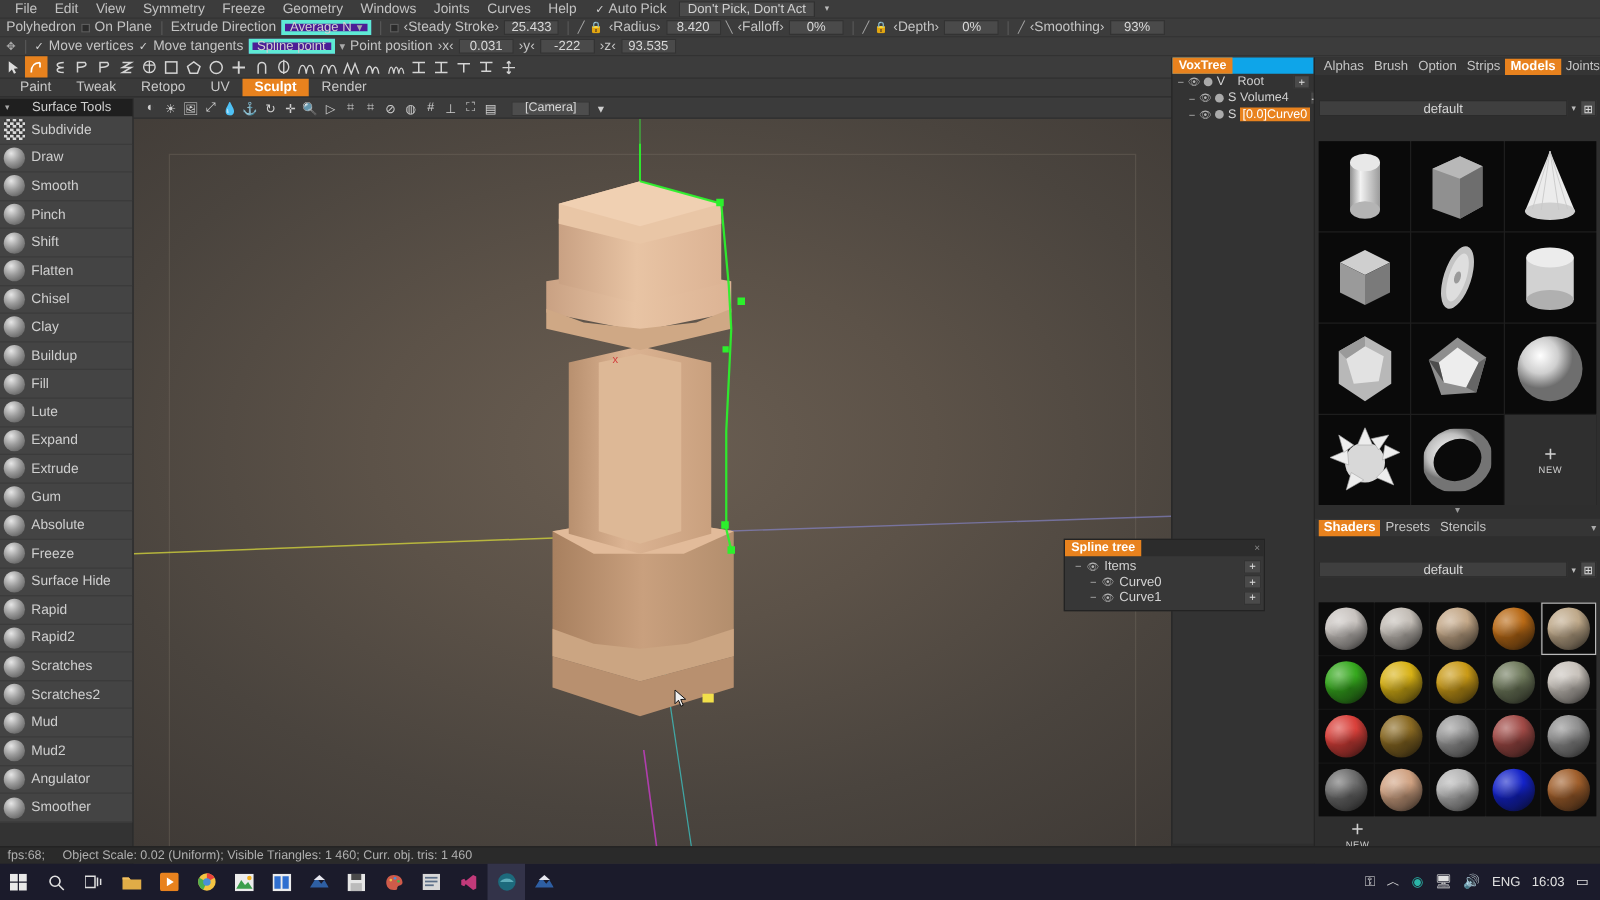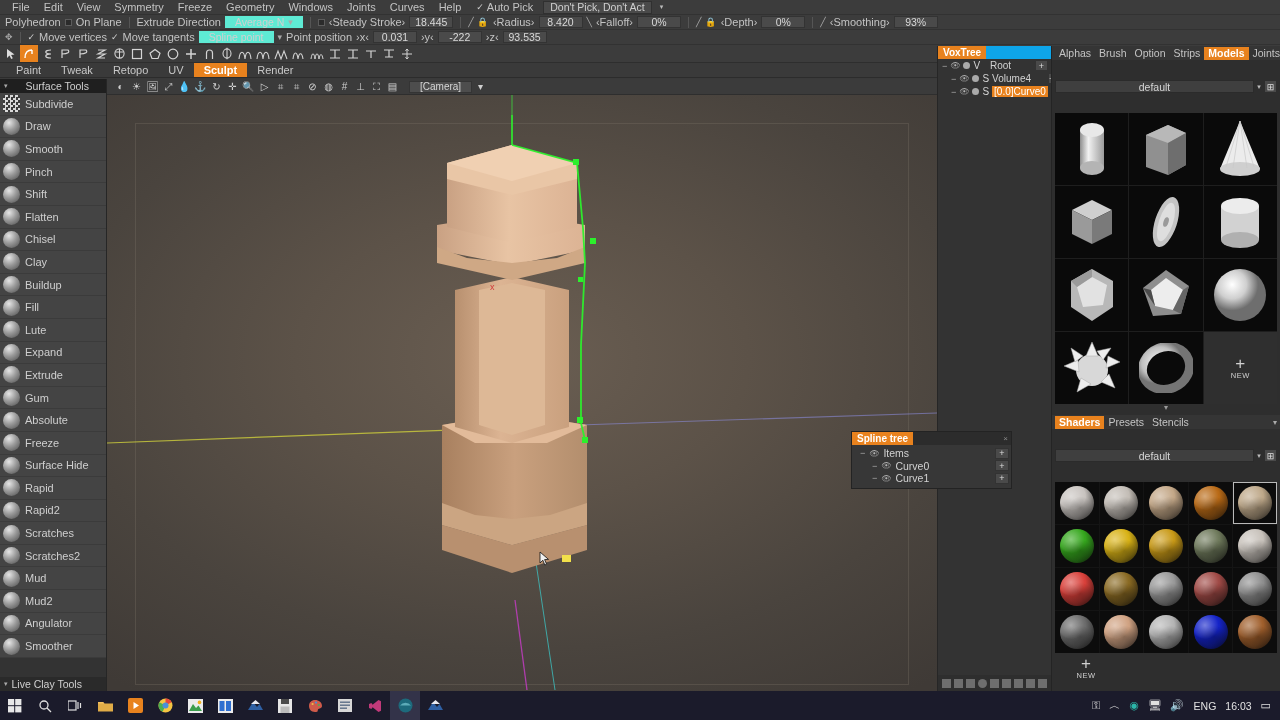"Average N" .opt-combo { border: 6px solid #5eead4 -> 3px solid #5eead4 }
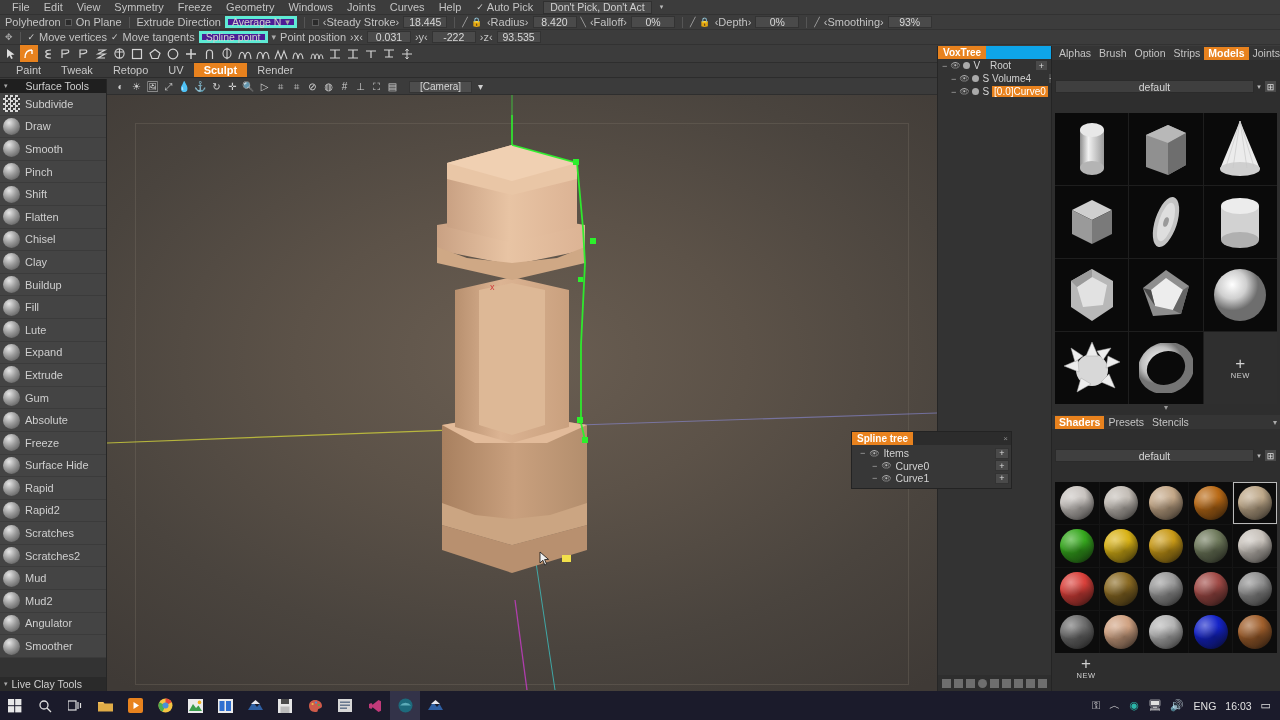"18.445" span.opt-val { text: 18.445 -> 25.433 }
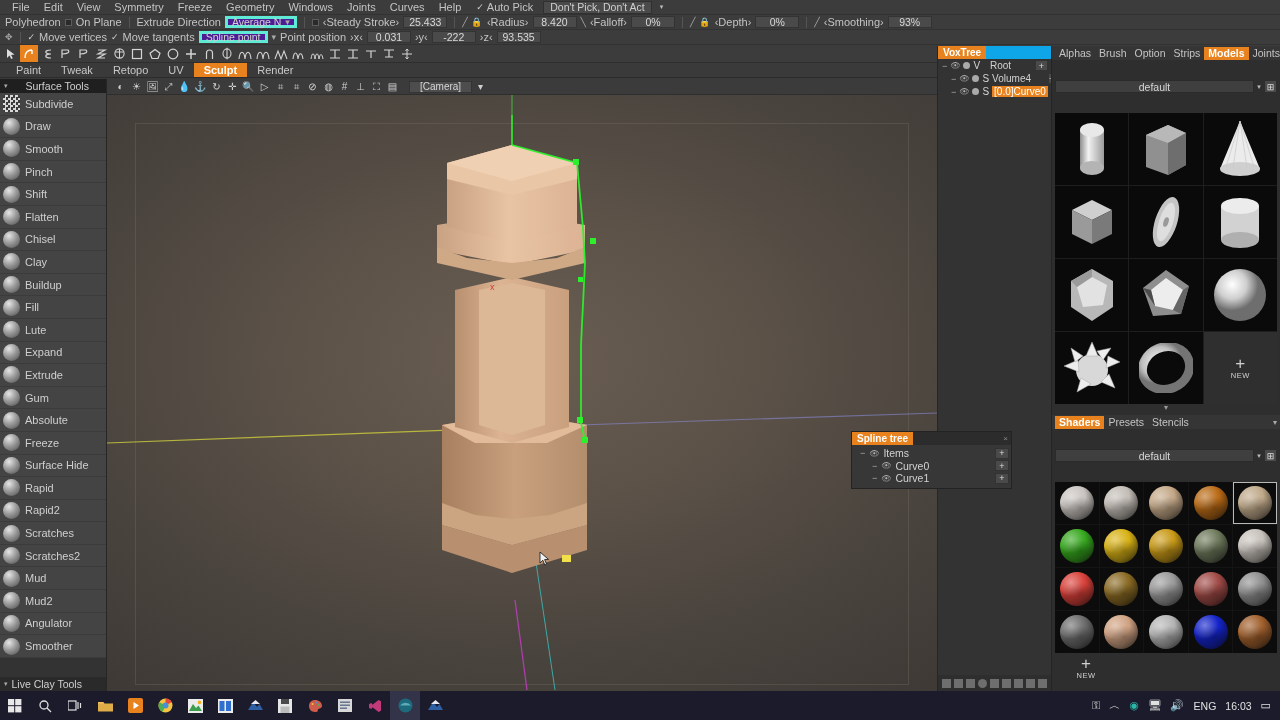"fps:68;" div.statusbar { html: none -> <div> <span>fps:68;</span> <span>Object Scale: 0.02 (Uniform); Visible Triangles: 1 460; Curr. obj. tris: 1 460</span> </div> }
